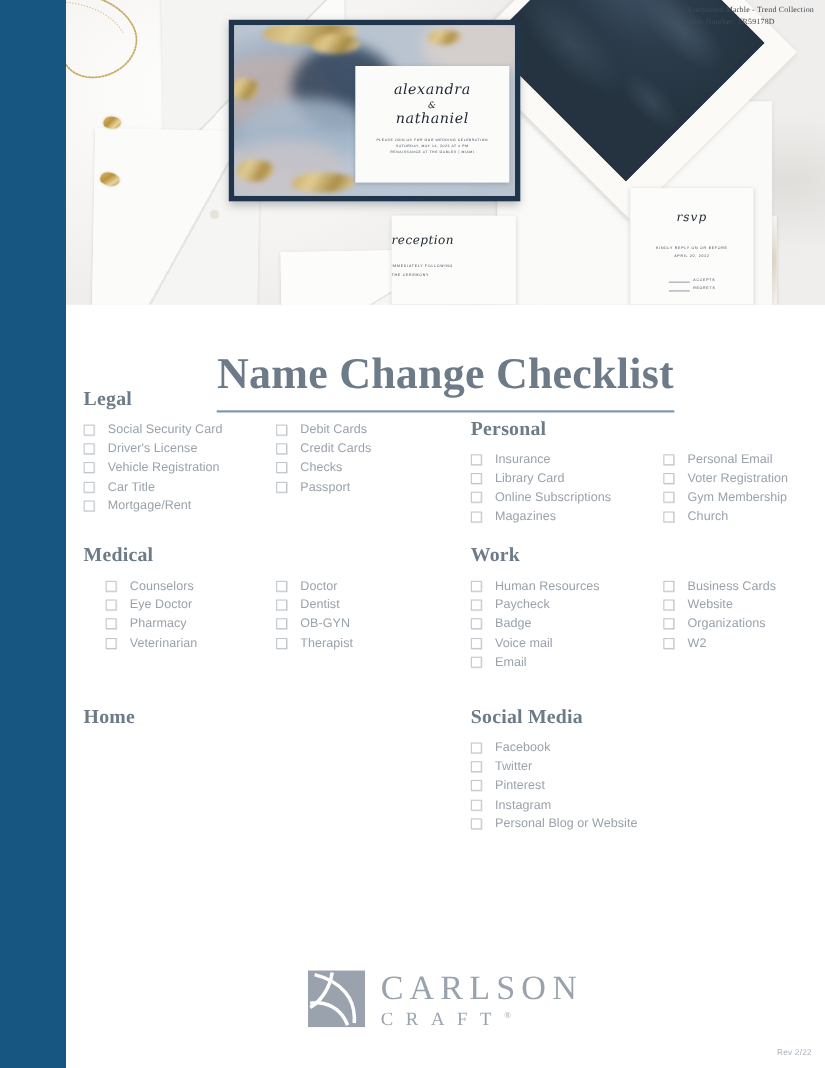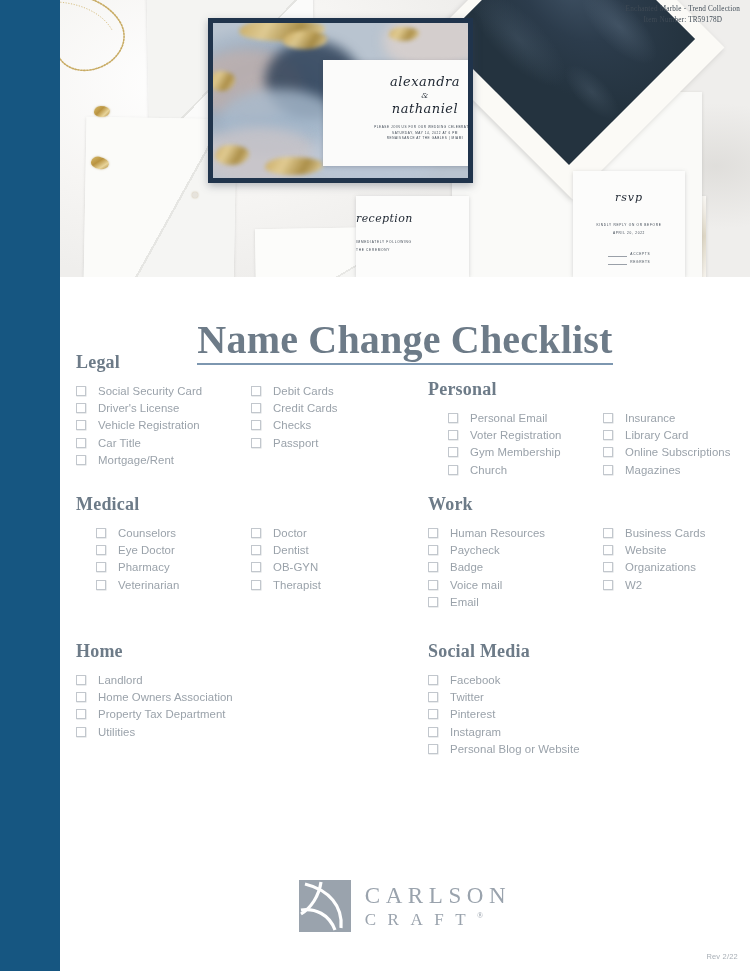"Enchanted Marble - Trend Collection" .caption { text-align: center -> left }
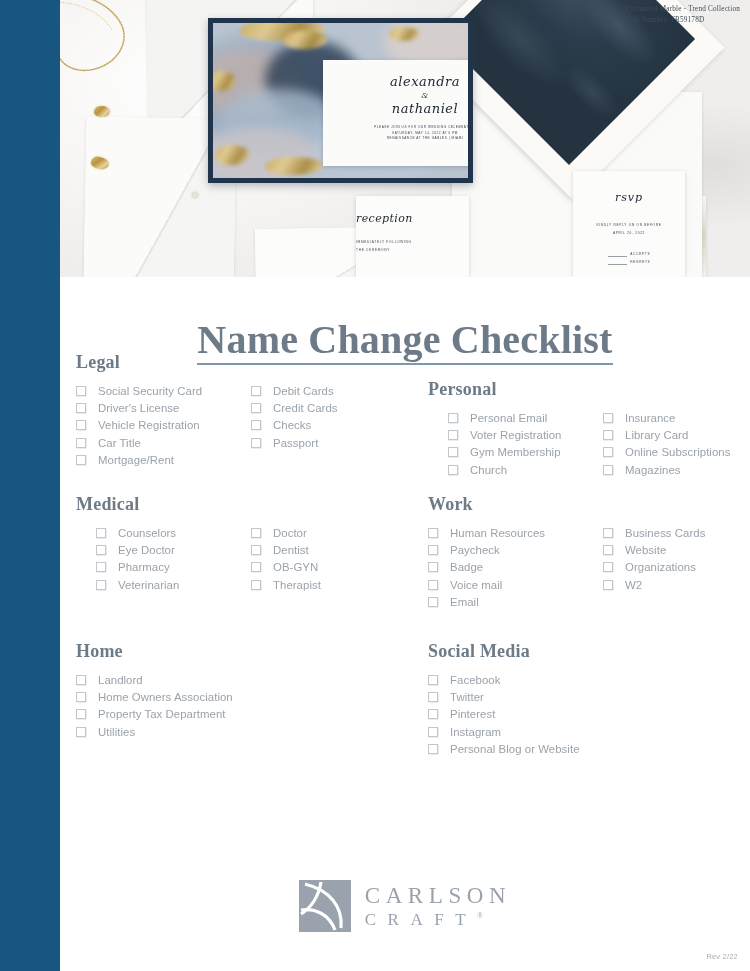"alexandra" .invite-card { padding-left: 32px -> none }
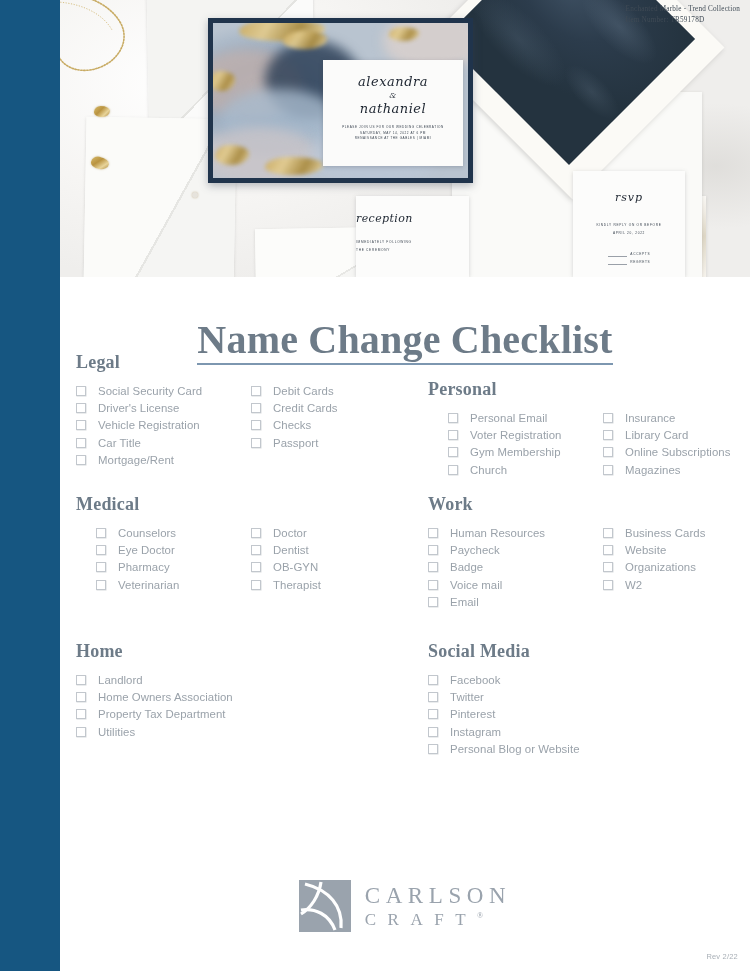"Name Change Checklist" .title { padding-bottom: 2px -> 12px }
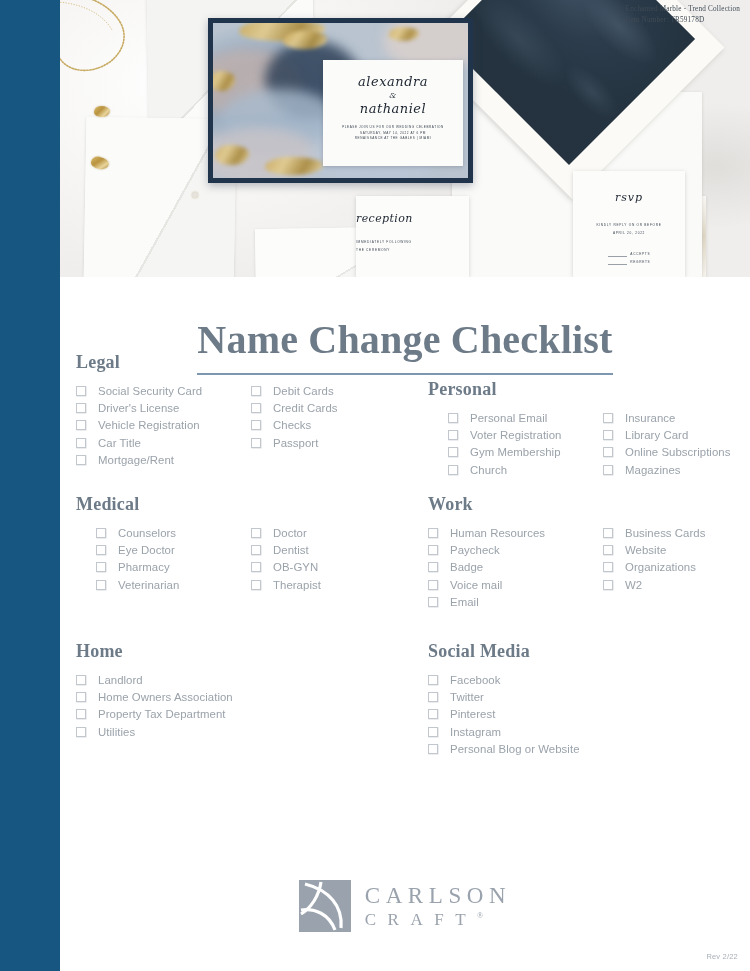"Personal Email" div.col { order: before "Insurance" -> after "Insurance" }
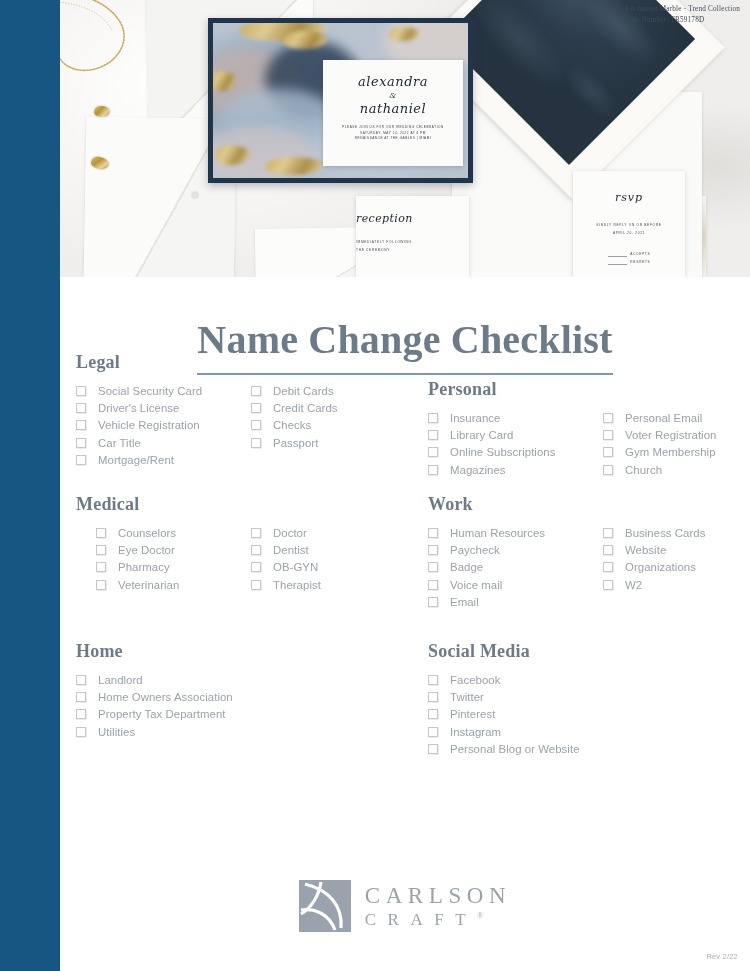"Landlord" div.cols { html: <div> <div> <div> <span></span> <span>Landlord</span> </div> <div> <span></span> <span>Home Owners Association</span> </div> <div> <span></span> <span>Property Tax Department</span> </div> <div> <span></span> <span>Utilities</span> </div> </div> </div> -> none }
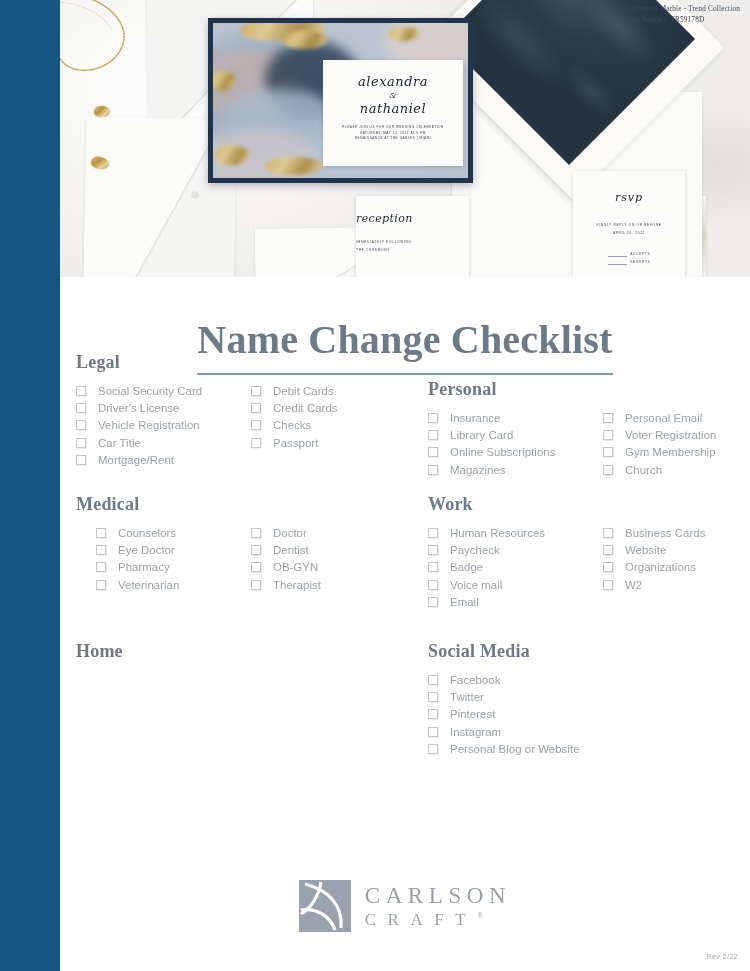"CARLSON" .logo-l1 { font-size: 23px -> 31px }
